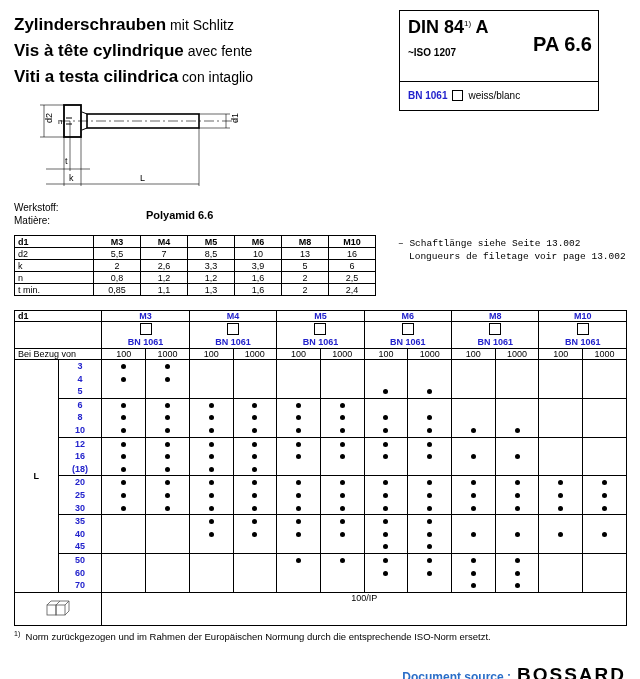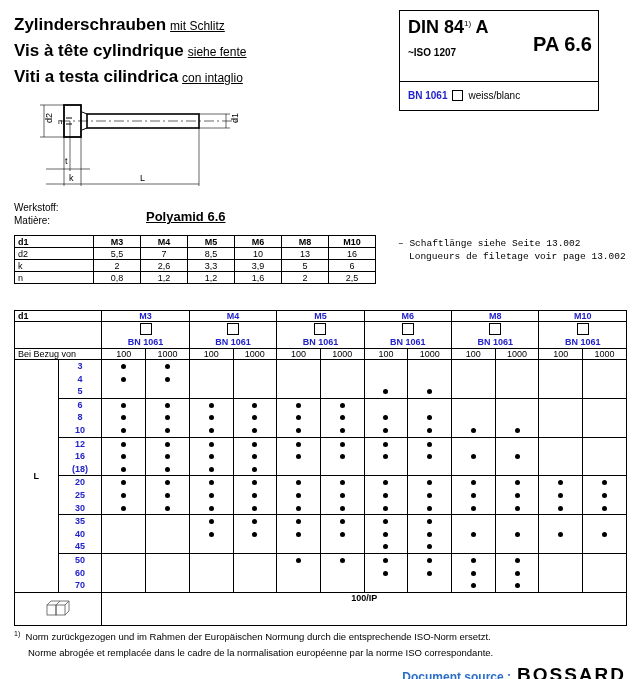"mit Schlitz" .title small { font-size: 12px -> 14px; text-decoration: underline -> none }
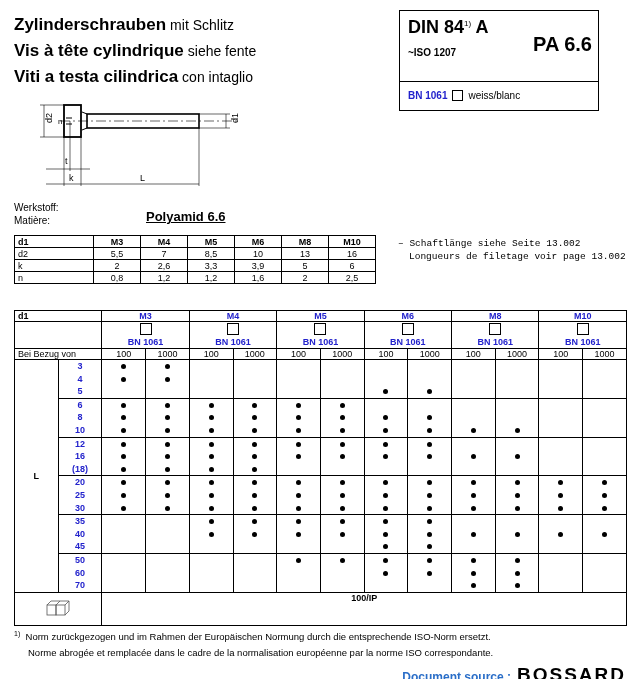"siehe fente" small { text: siehe -> avec }
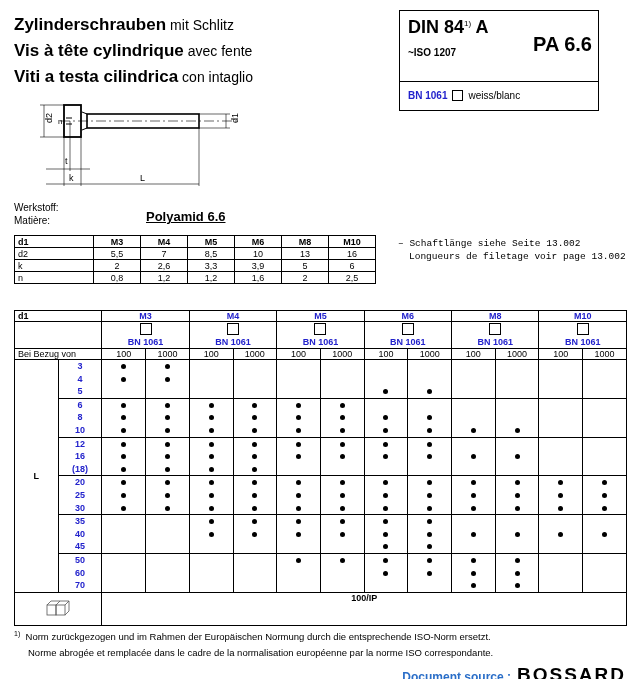"Polyamid 6.6" #polyamid { font-size: 13px -> 11px; text-decoration: underline -> none }
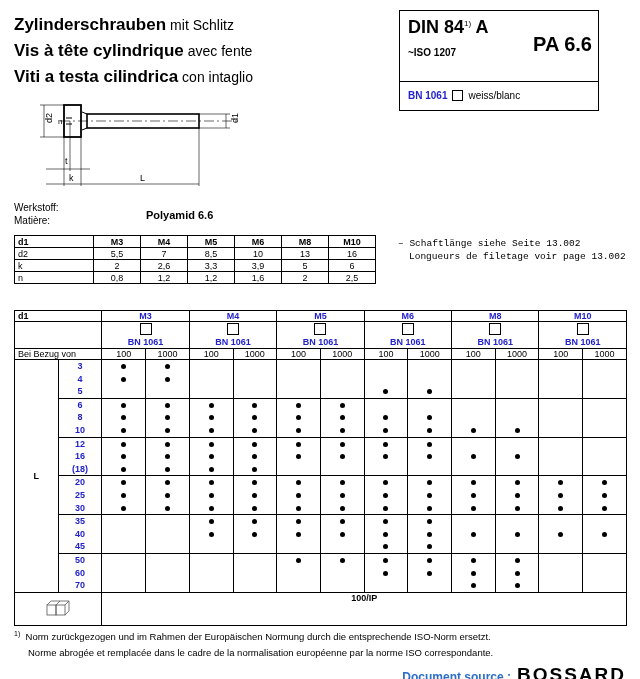"t min." tr { html: none -> <tr> <td>t min.</td> <td>0,85</td> <td>1,1</td> <td>1,3</td> <td>1,6</td> <td>2</td> <td>2,4</td> </tr> }
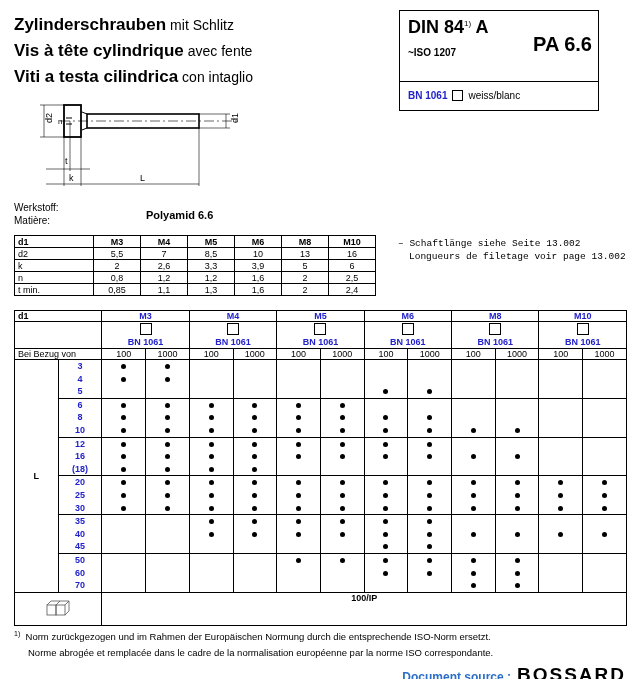"100/IP" td { font-weight: bold -> normal }
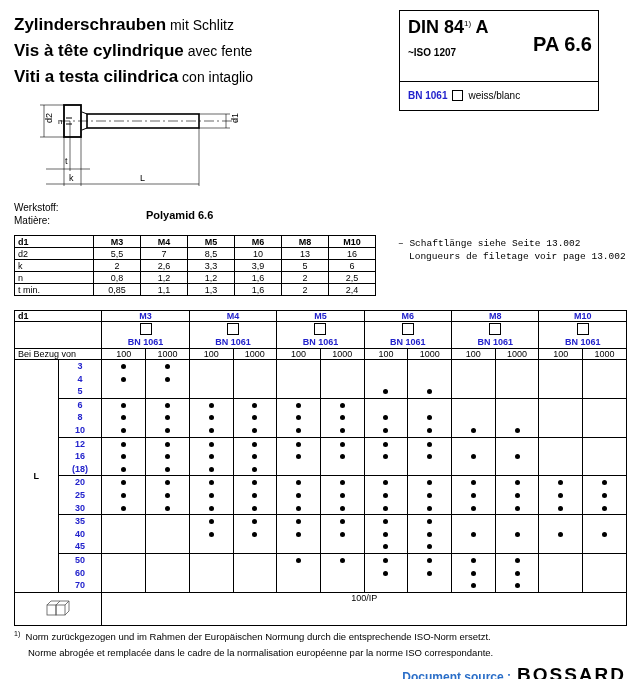"Norme abrogée et remplacée dans" div { html: <div>Norme abrogée et remplacée dans le cadre de la normalisation européenne par la norme ISO correspondante.</div> -> none }
